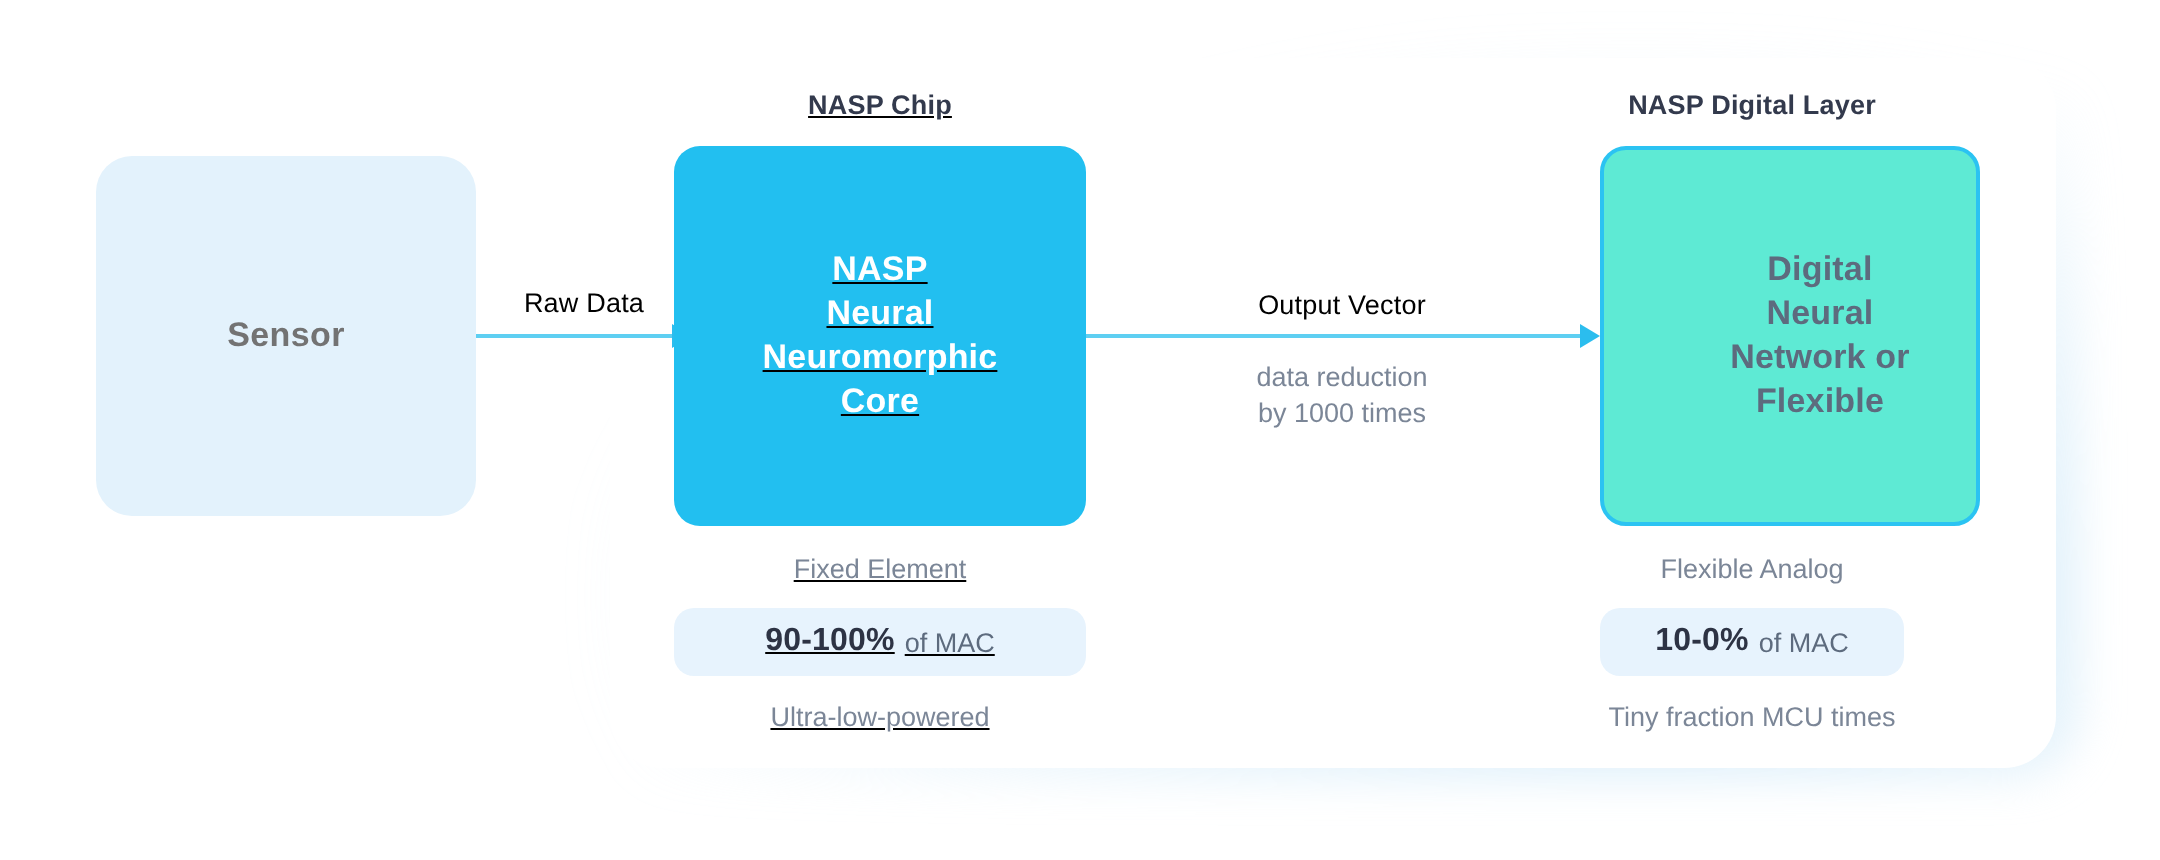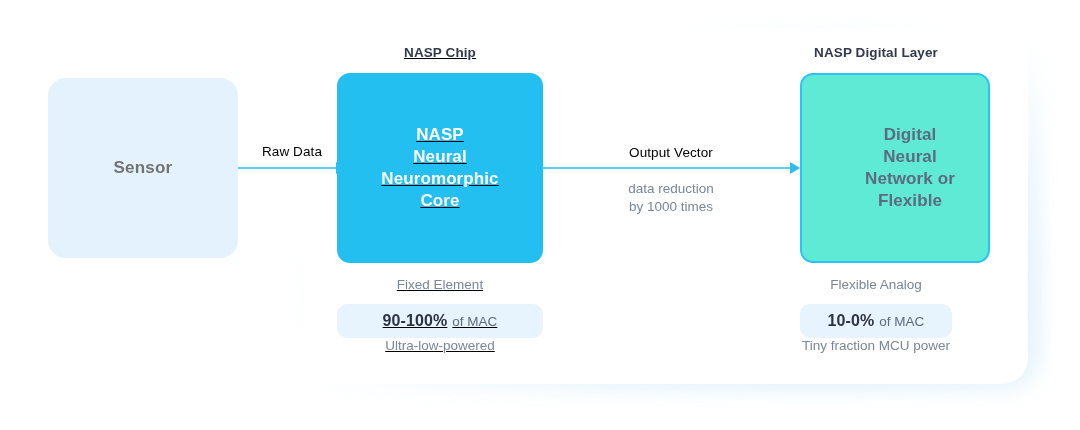"Ultra-low-powered" .foot-caption { margin-top: none -> 13px }
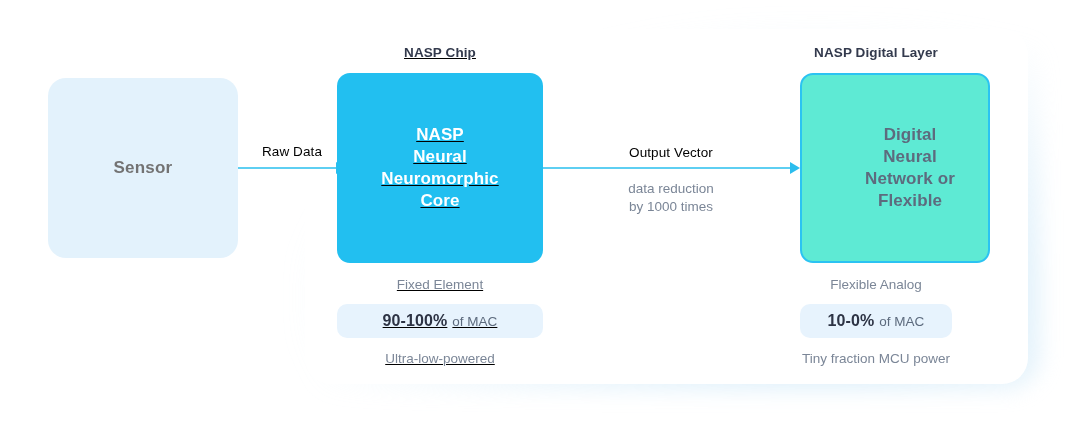"Tiny fraction MCU power" div.foot-caption { text: power -> times }
